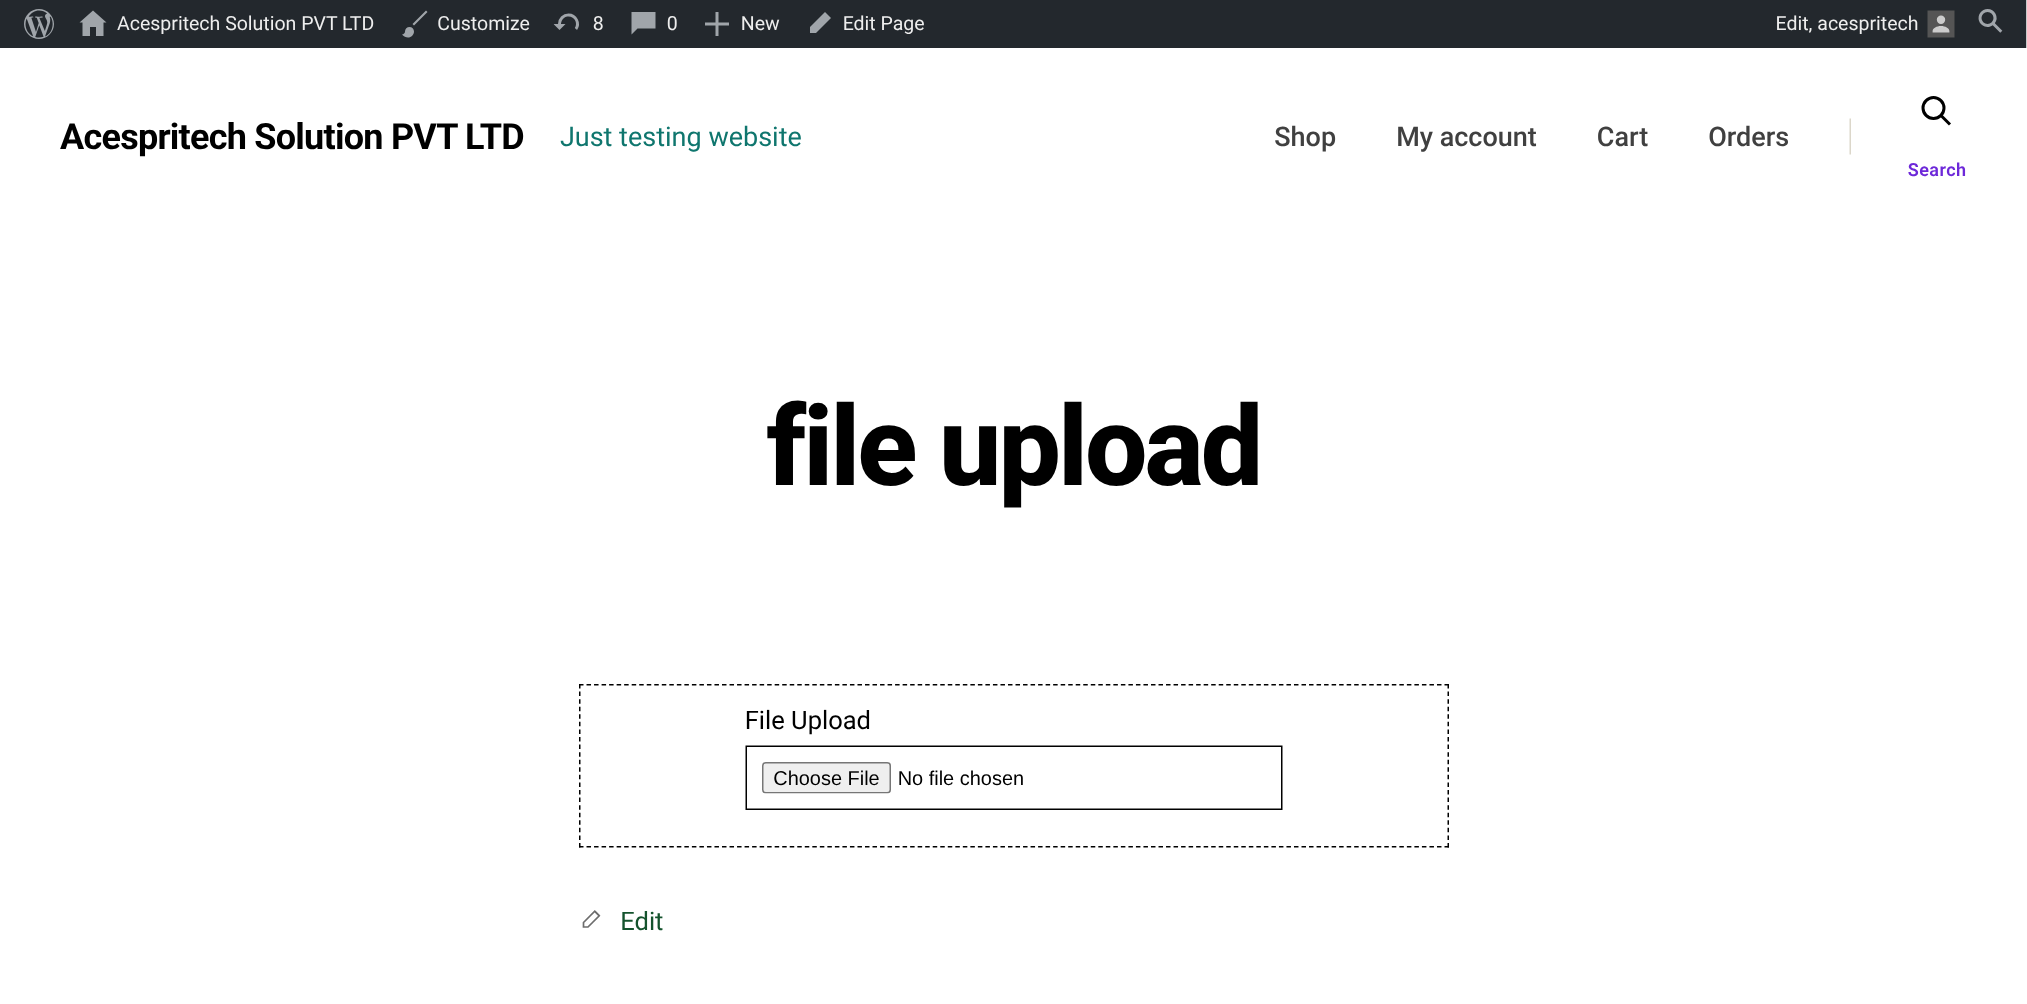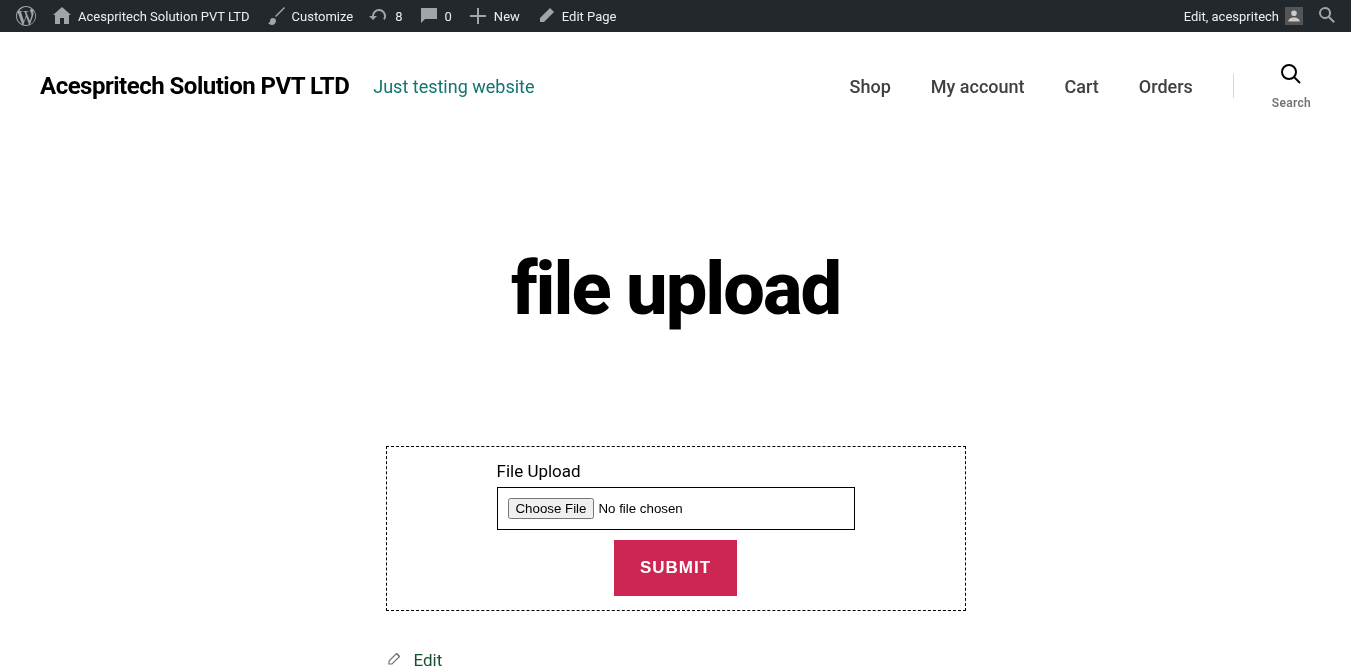"Search" .search-btn .lbl { color: #737373 -> #6d28d9; margin-top: 6px -> 16px }
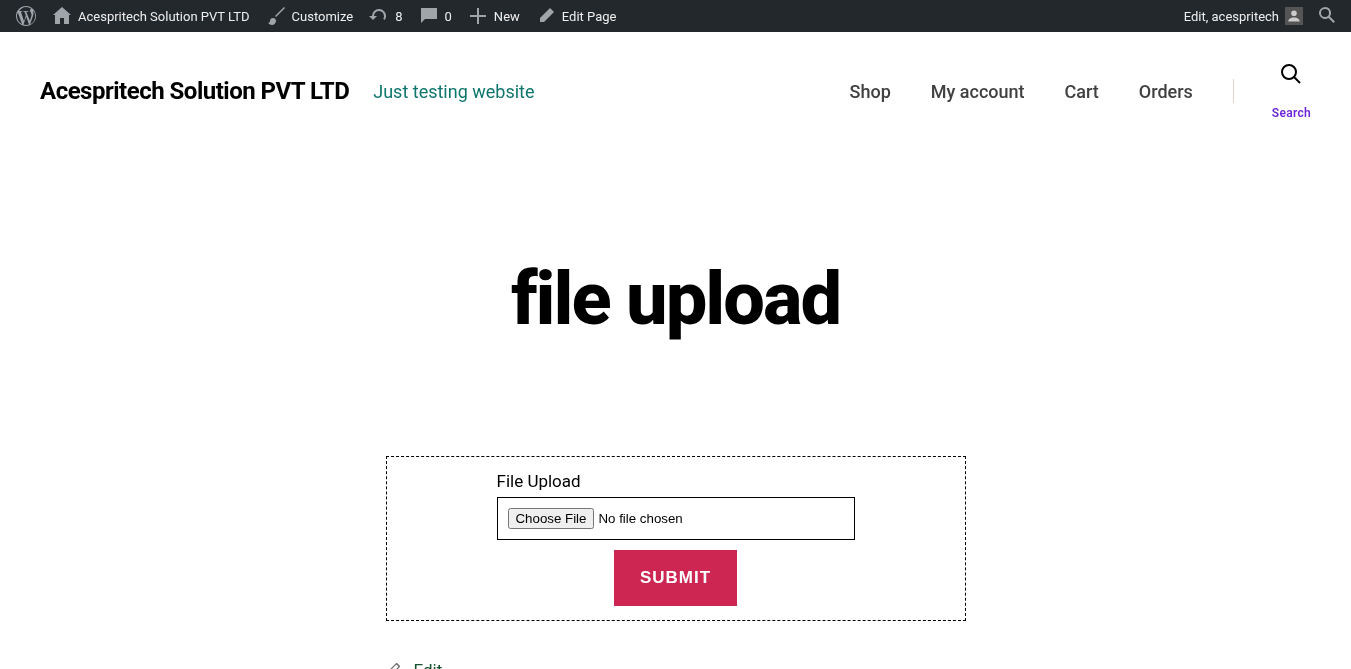"SUBMIT" button.submit-btn { html: <button>SUBMIT</button> -> none }
